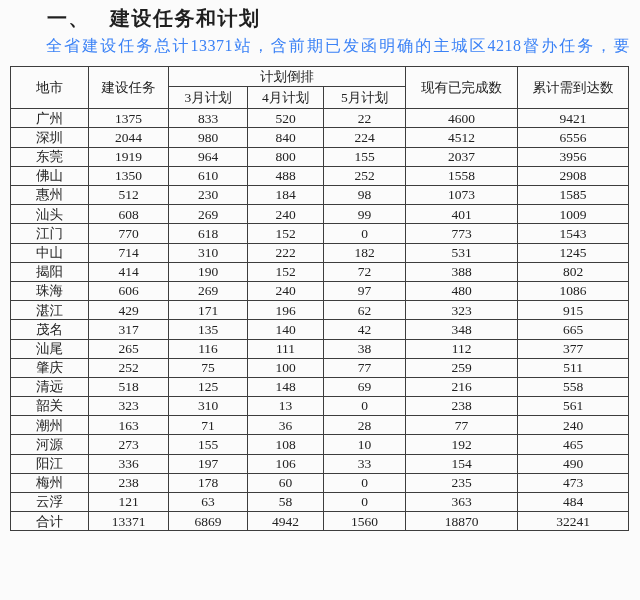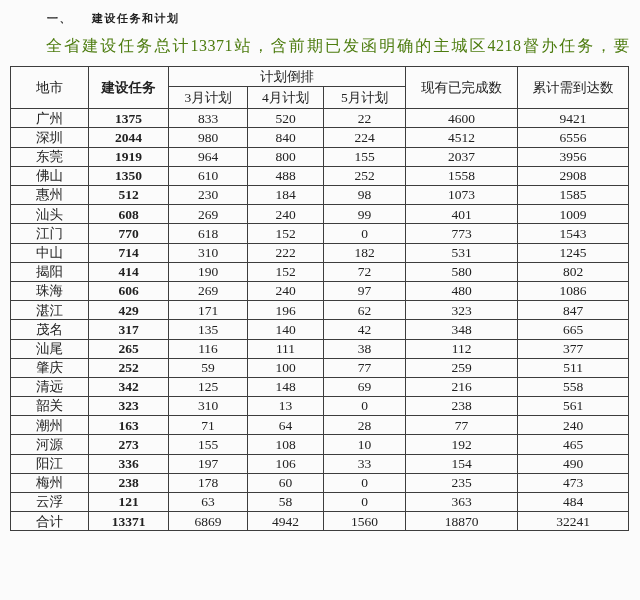"一、 建设任务和计划" .title { font-size: 11px -> 20px }
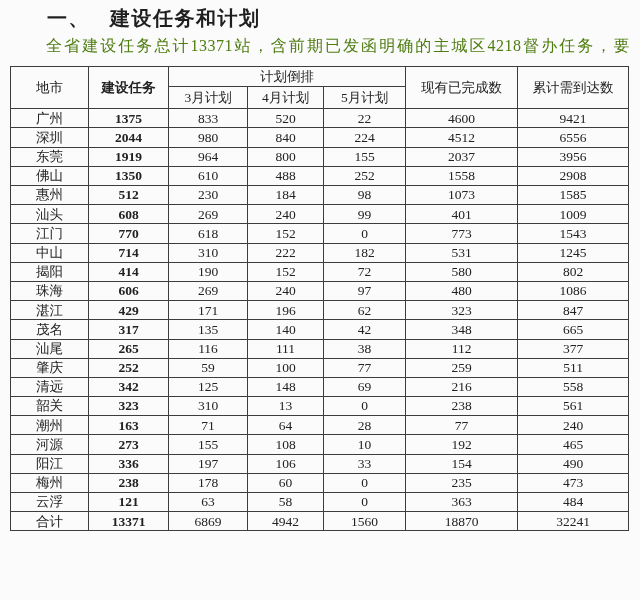"全省建设任务总计13371站，含前期已发函明确的主城区4218督办任务，要" .para { color: #4d7c0f -> #3b82f6 }
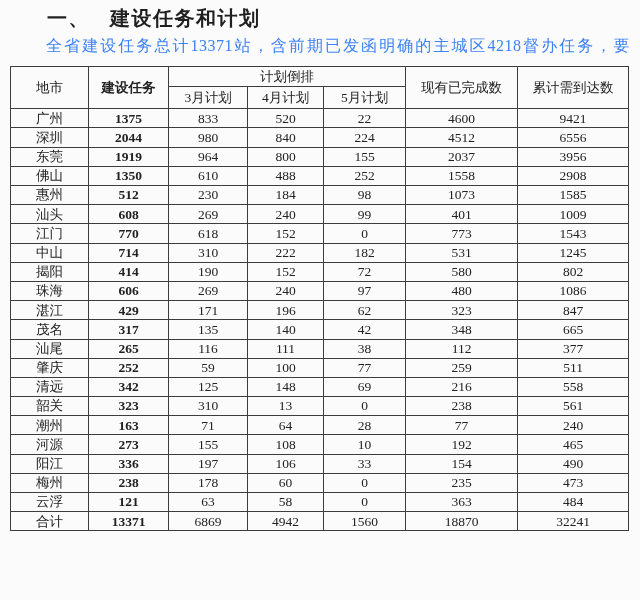"建设任务" .bold { font-weight: bold -> normal }
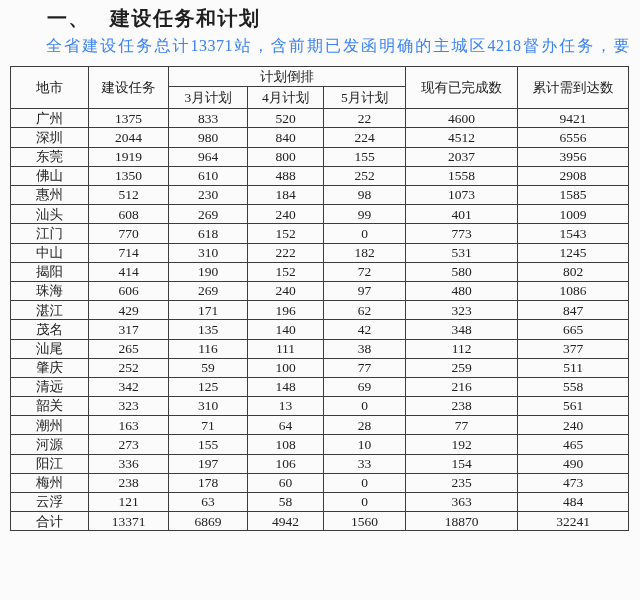"580" td { text: 580 -> 388 }
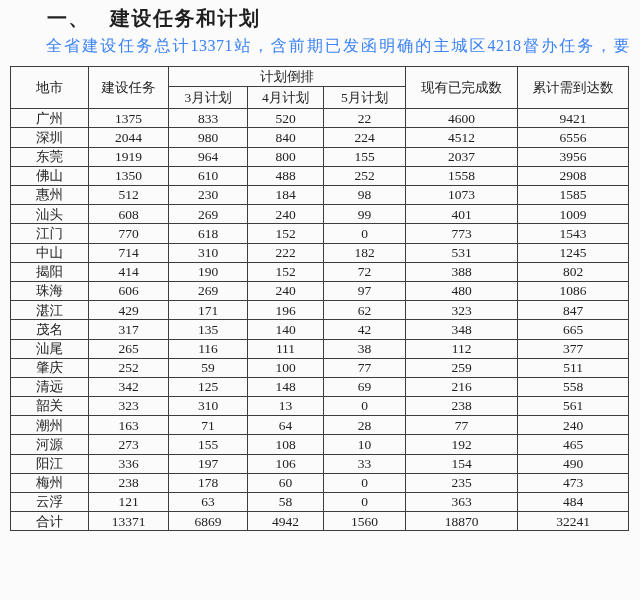"847" td { text: 847 -> 915 }
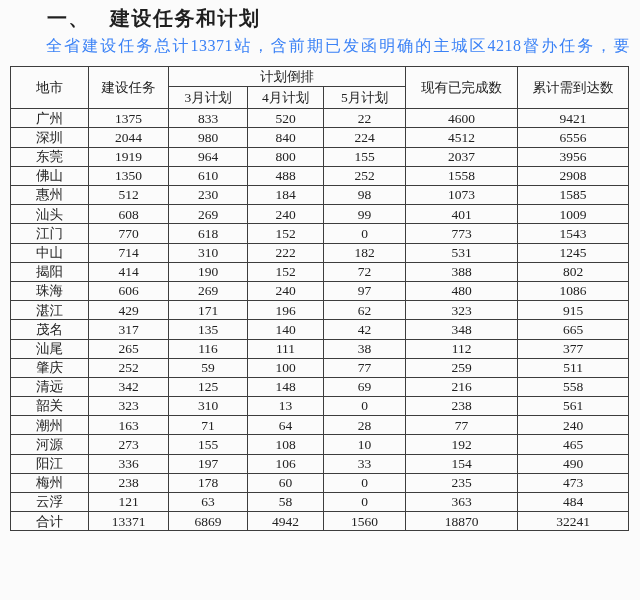"59" td { text: 59 -> 75 }
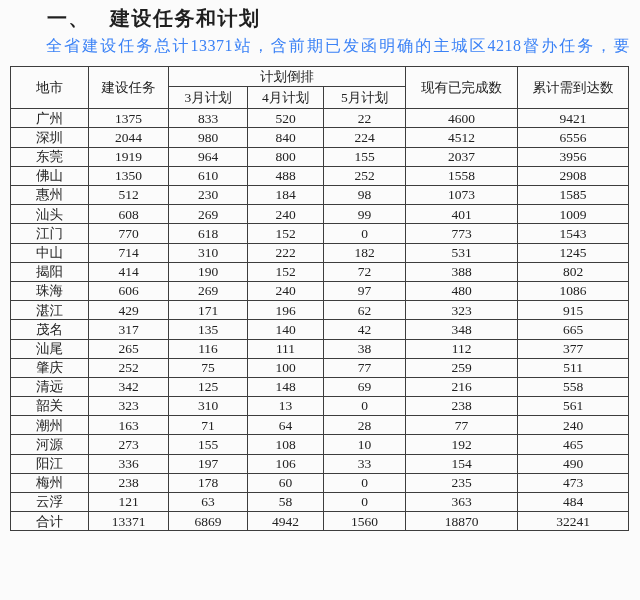"342" td.bold { text: 342 -> 518 }
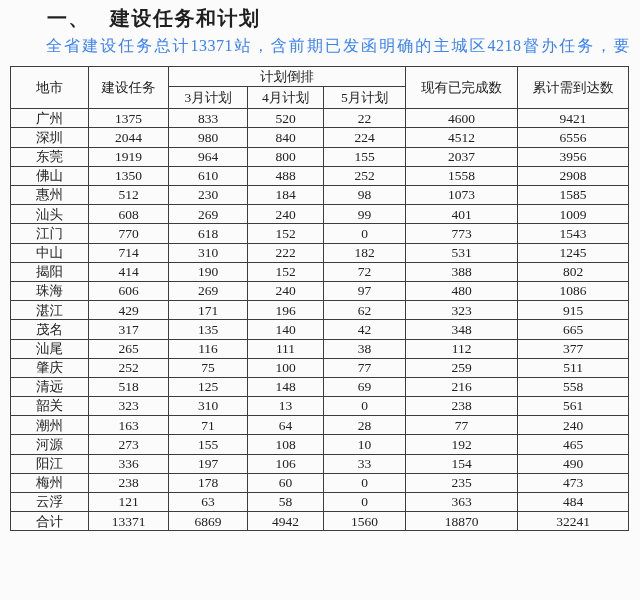"64" td { text: 64 -> 36 }
